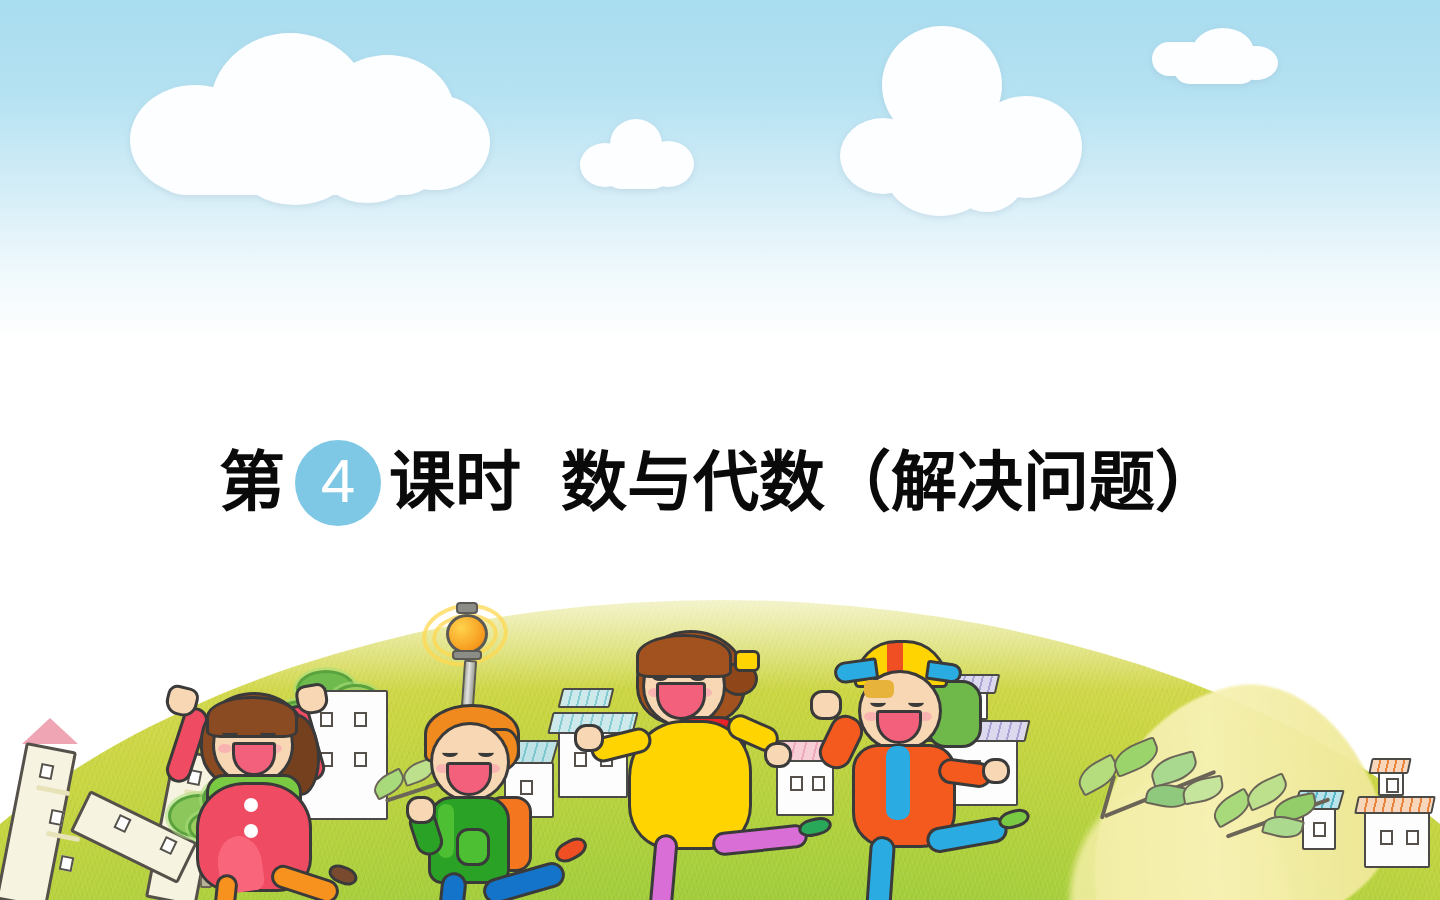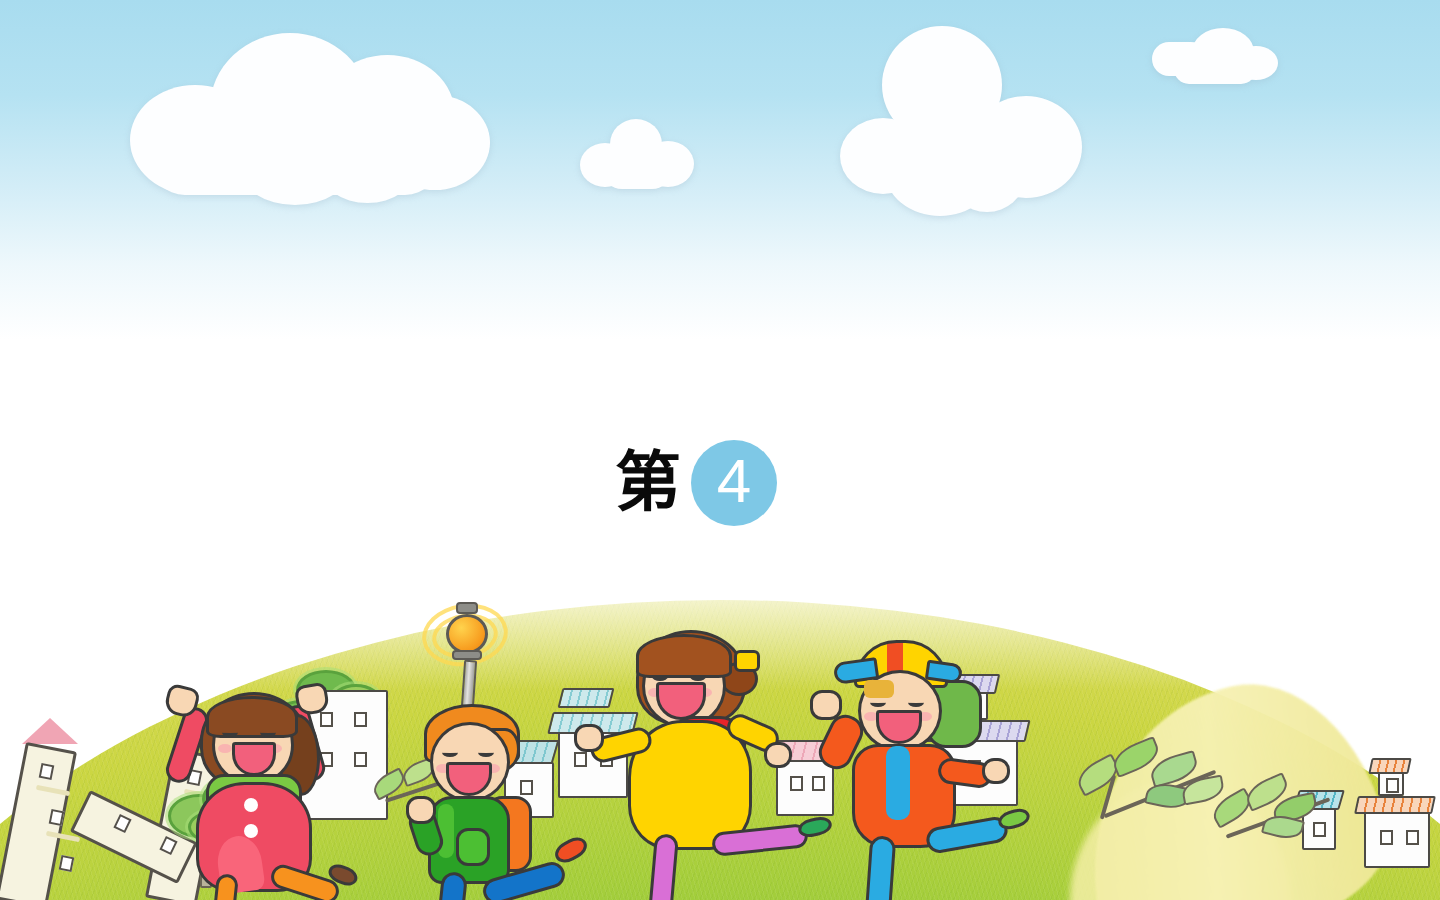"课时" span.sub-text { html: none -> <span>课时</span> }
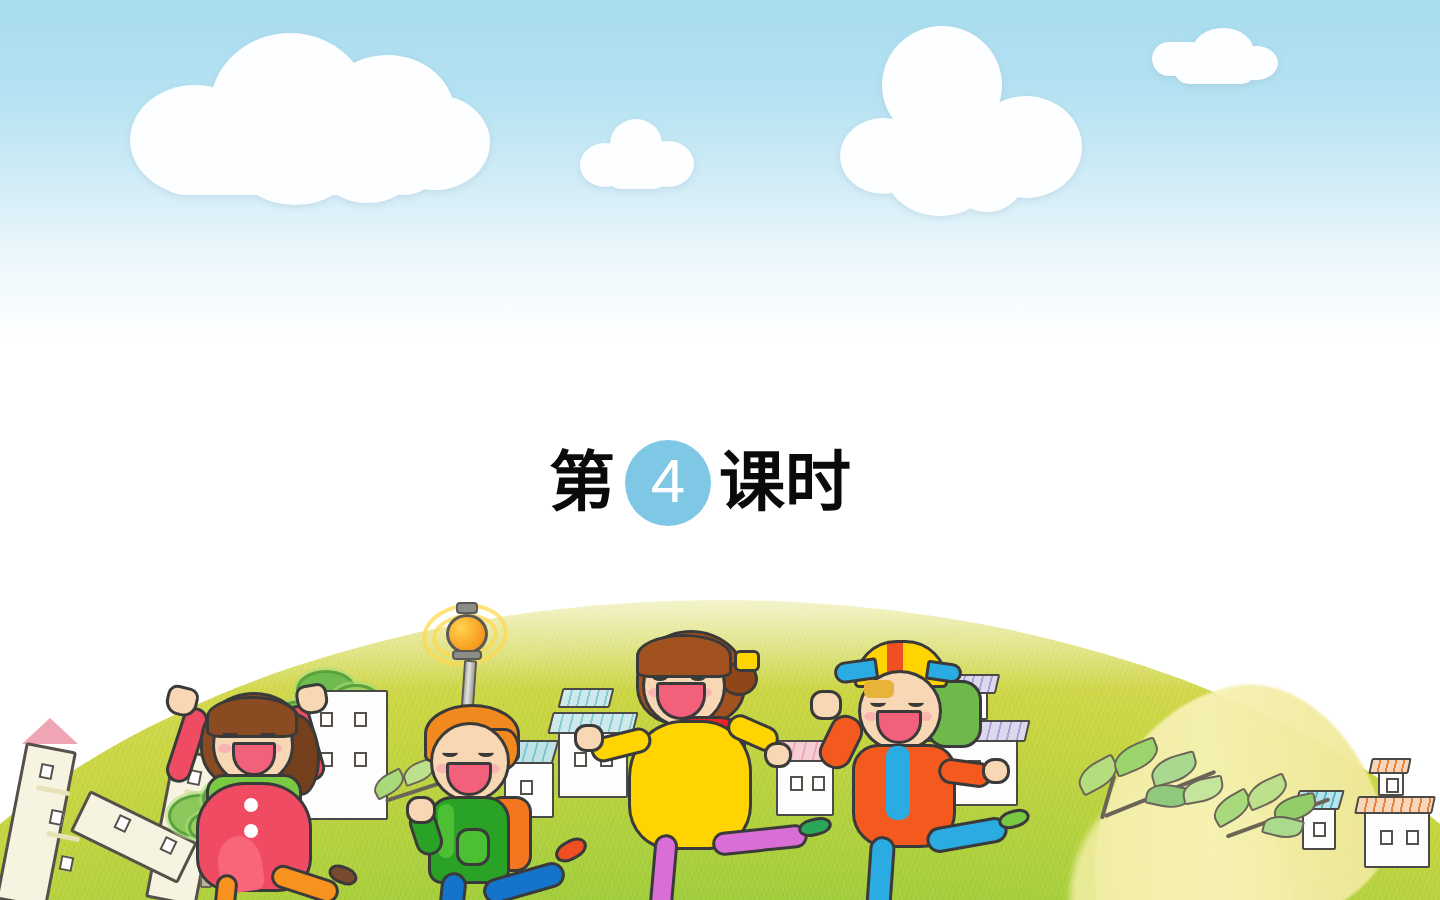"数与代数（解决问题）" span.sub-text { html: none -> <span>数与代数（解决问题）</span> }
